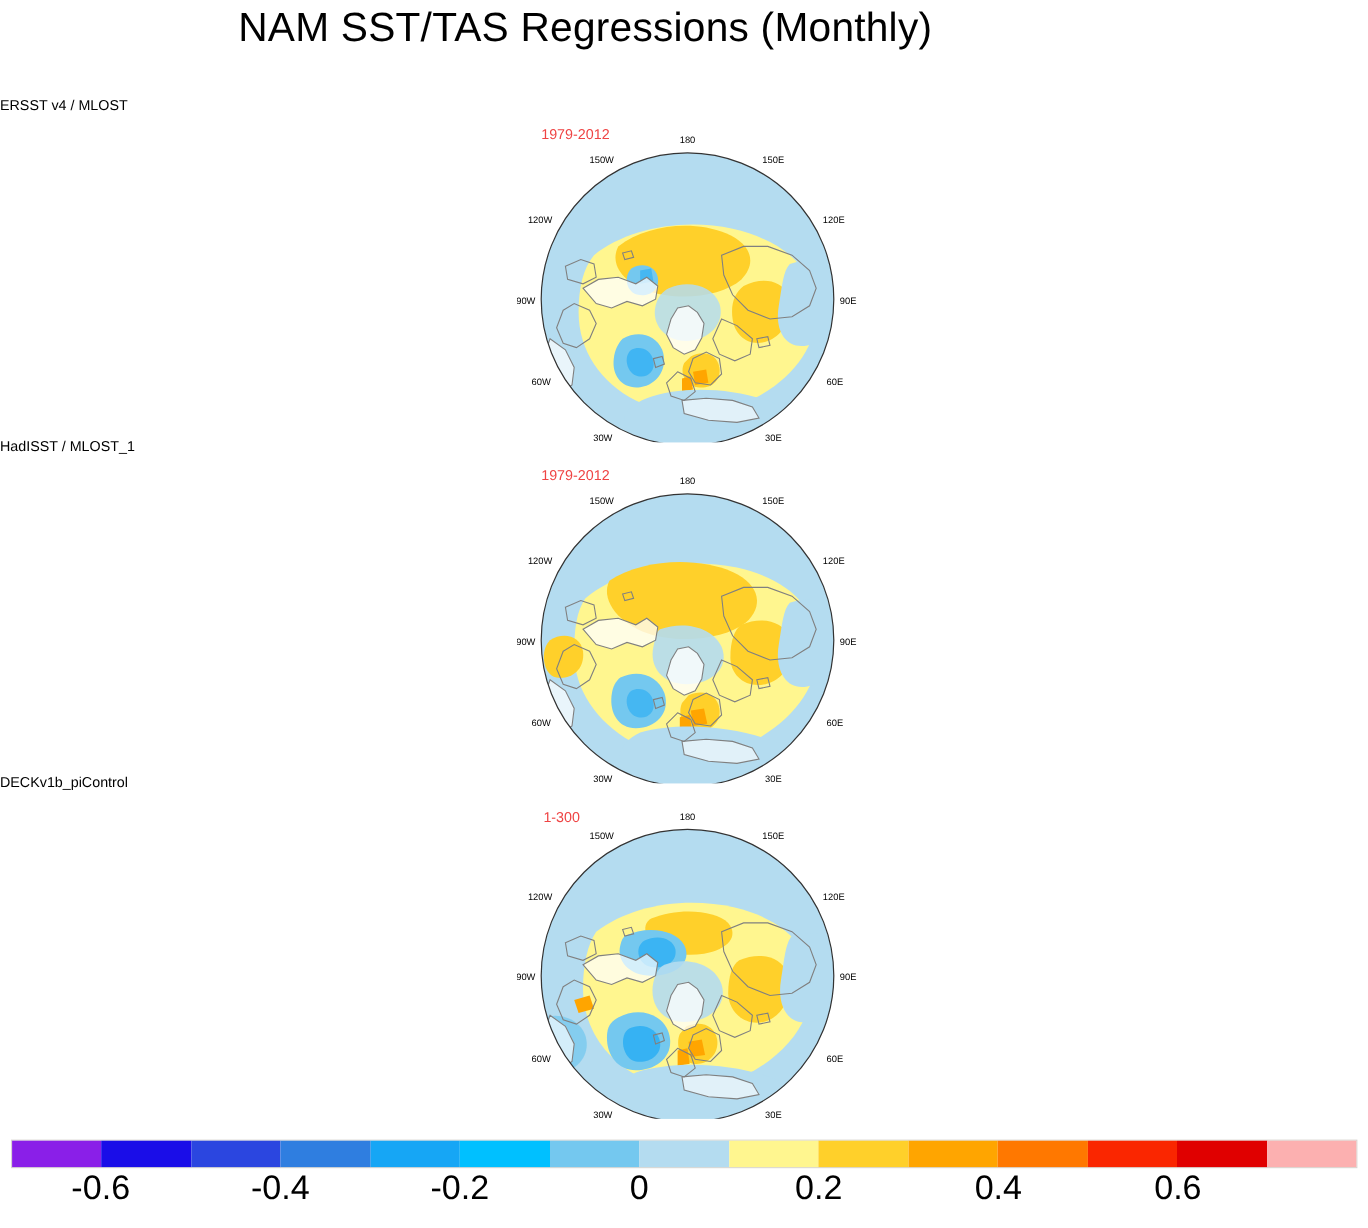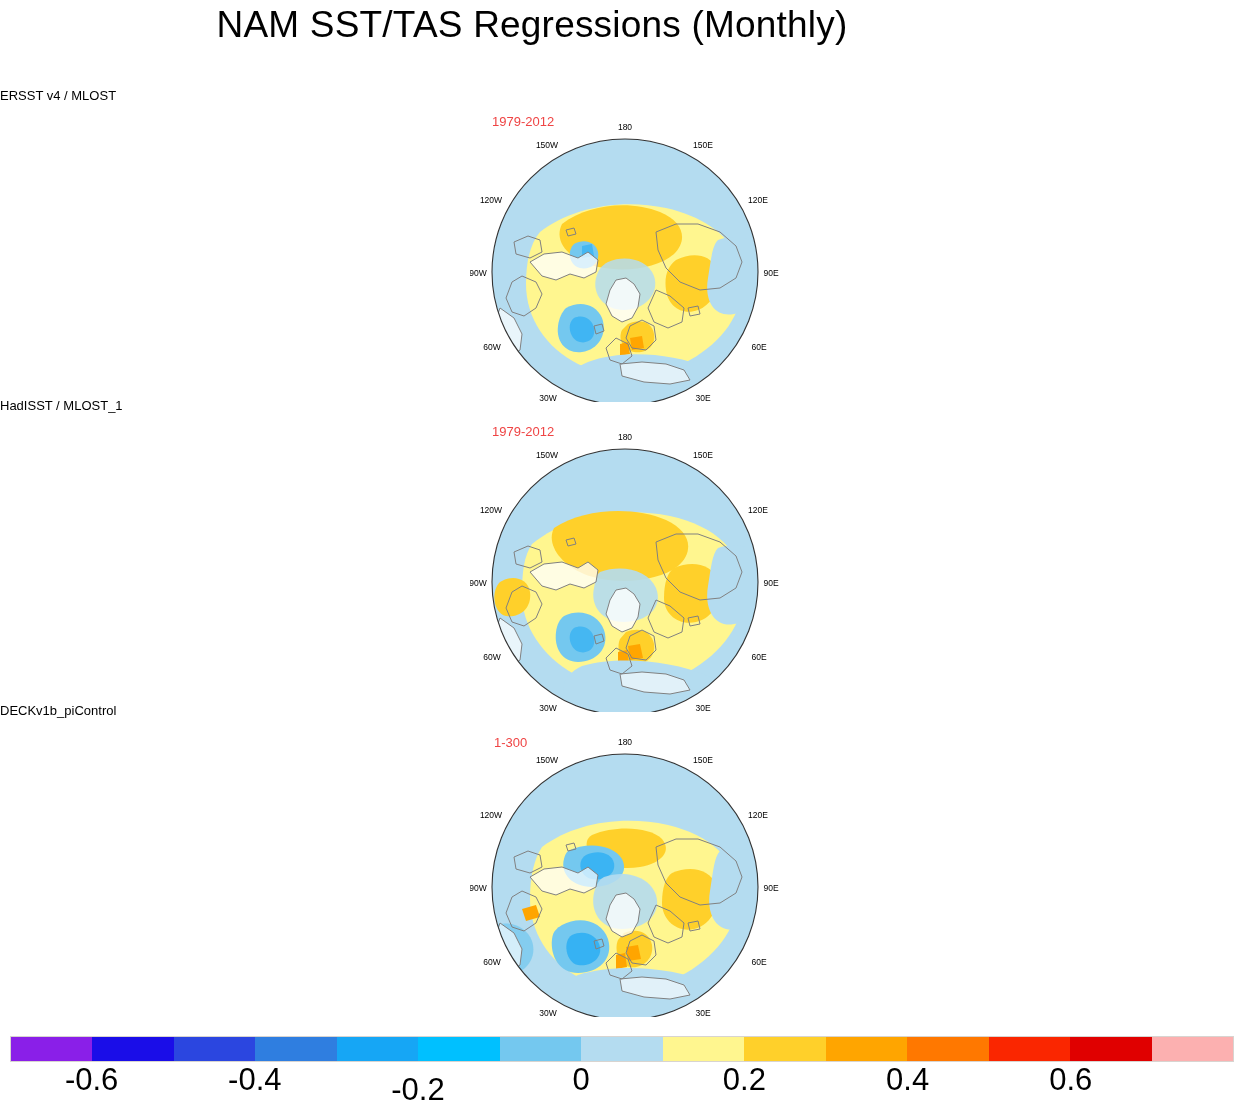"-0.2" div.tick { margin-top: 10px -> none }
